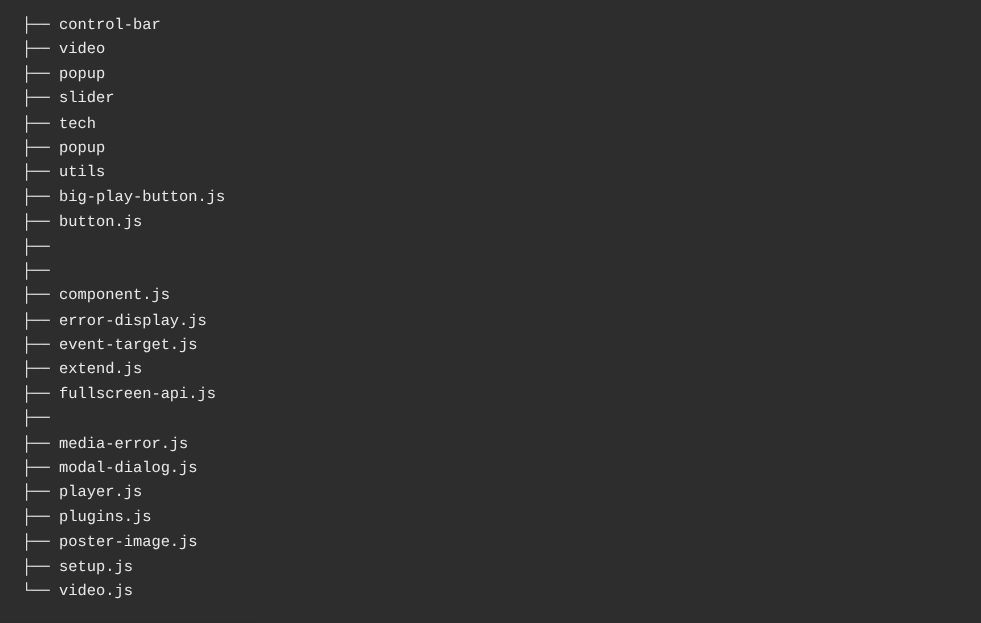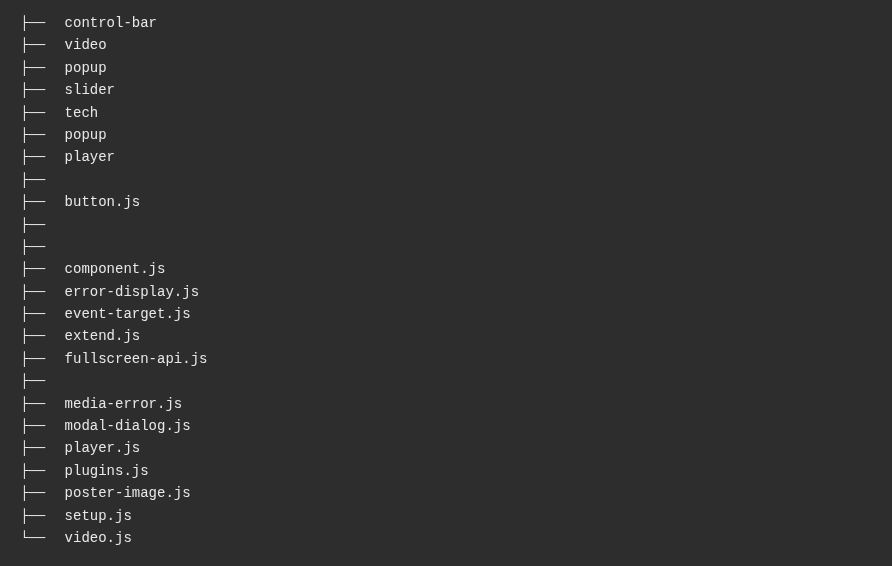"control-bar" .tree-name { margin-left: 11px -> 0 }
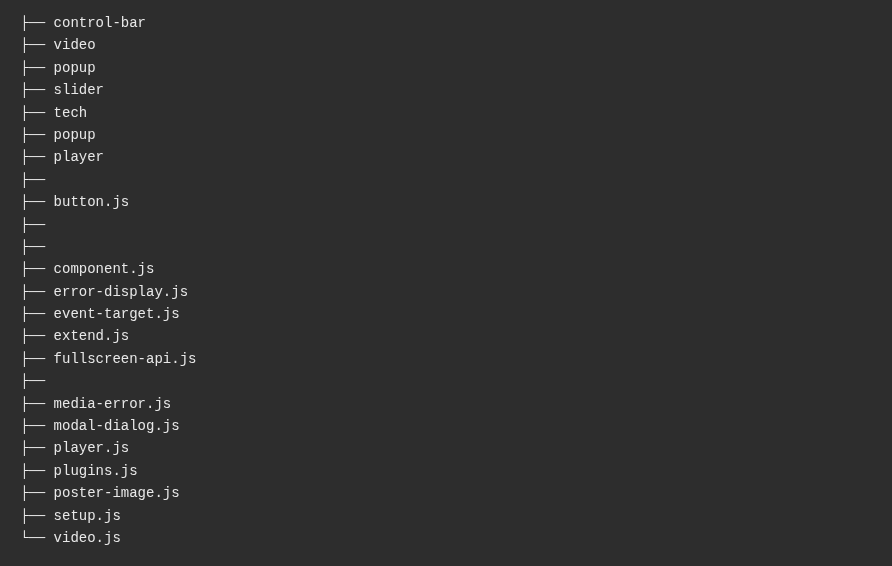"player" span.tree-name { text: player -> utils }
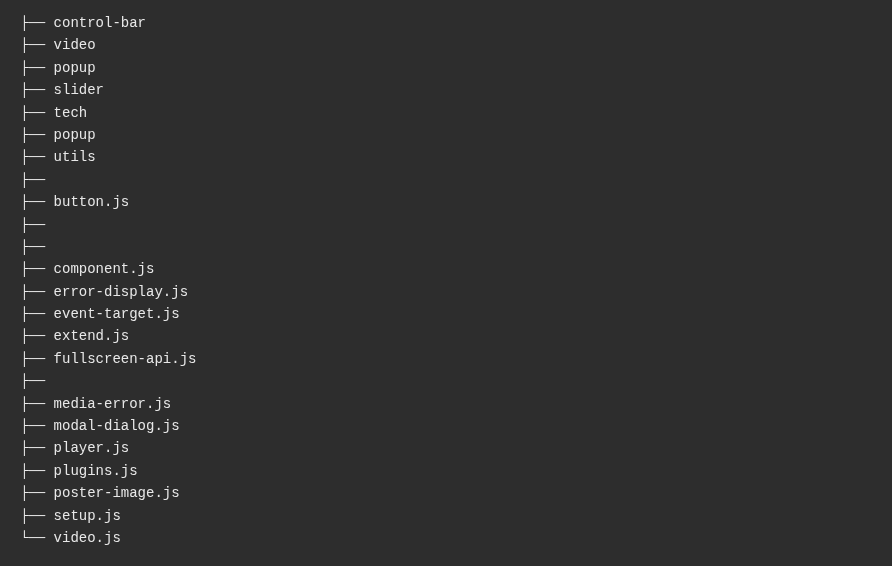"big-play-button.js" span.tree-name { html: none -> <span>big-play-button.js</span> }
